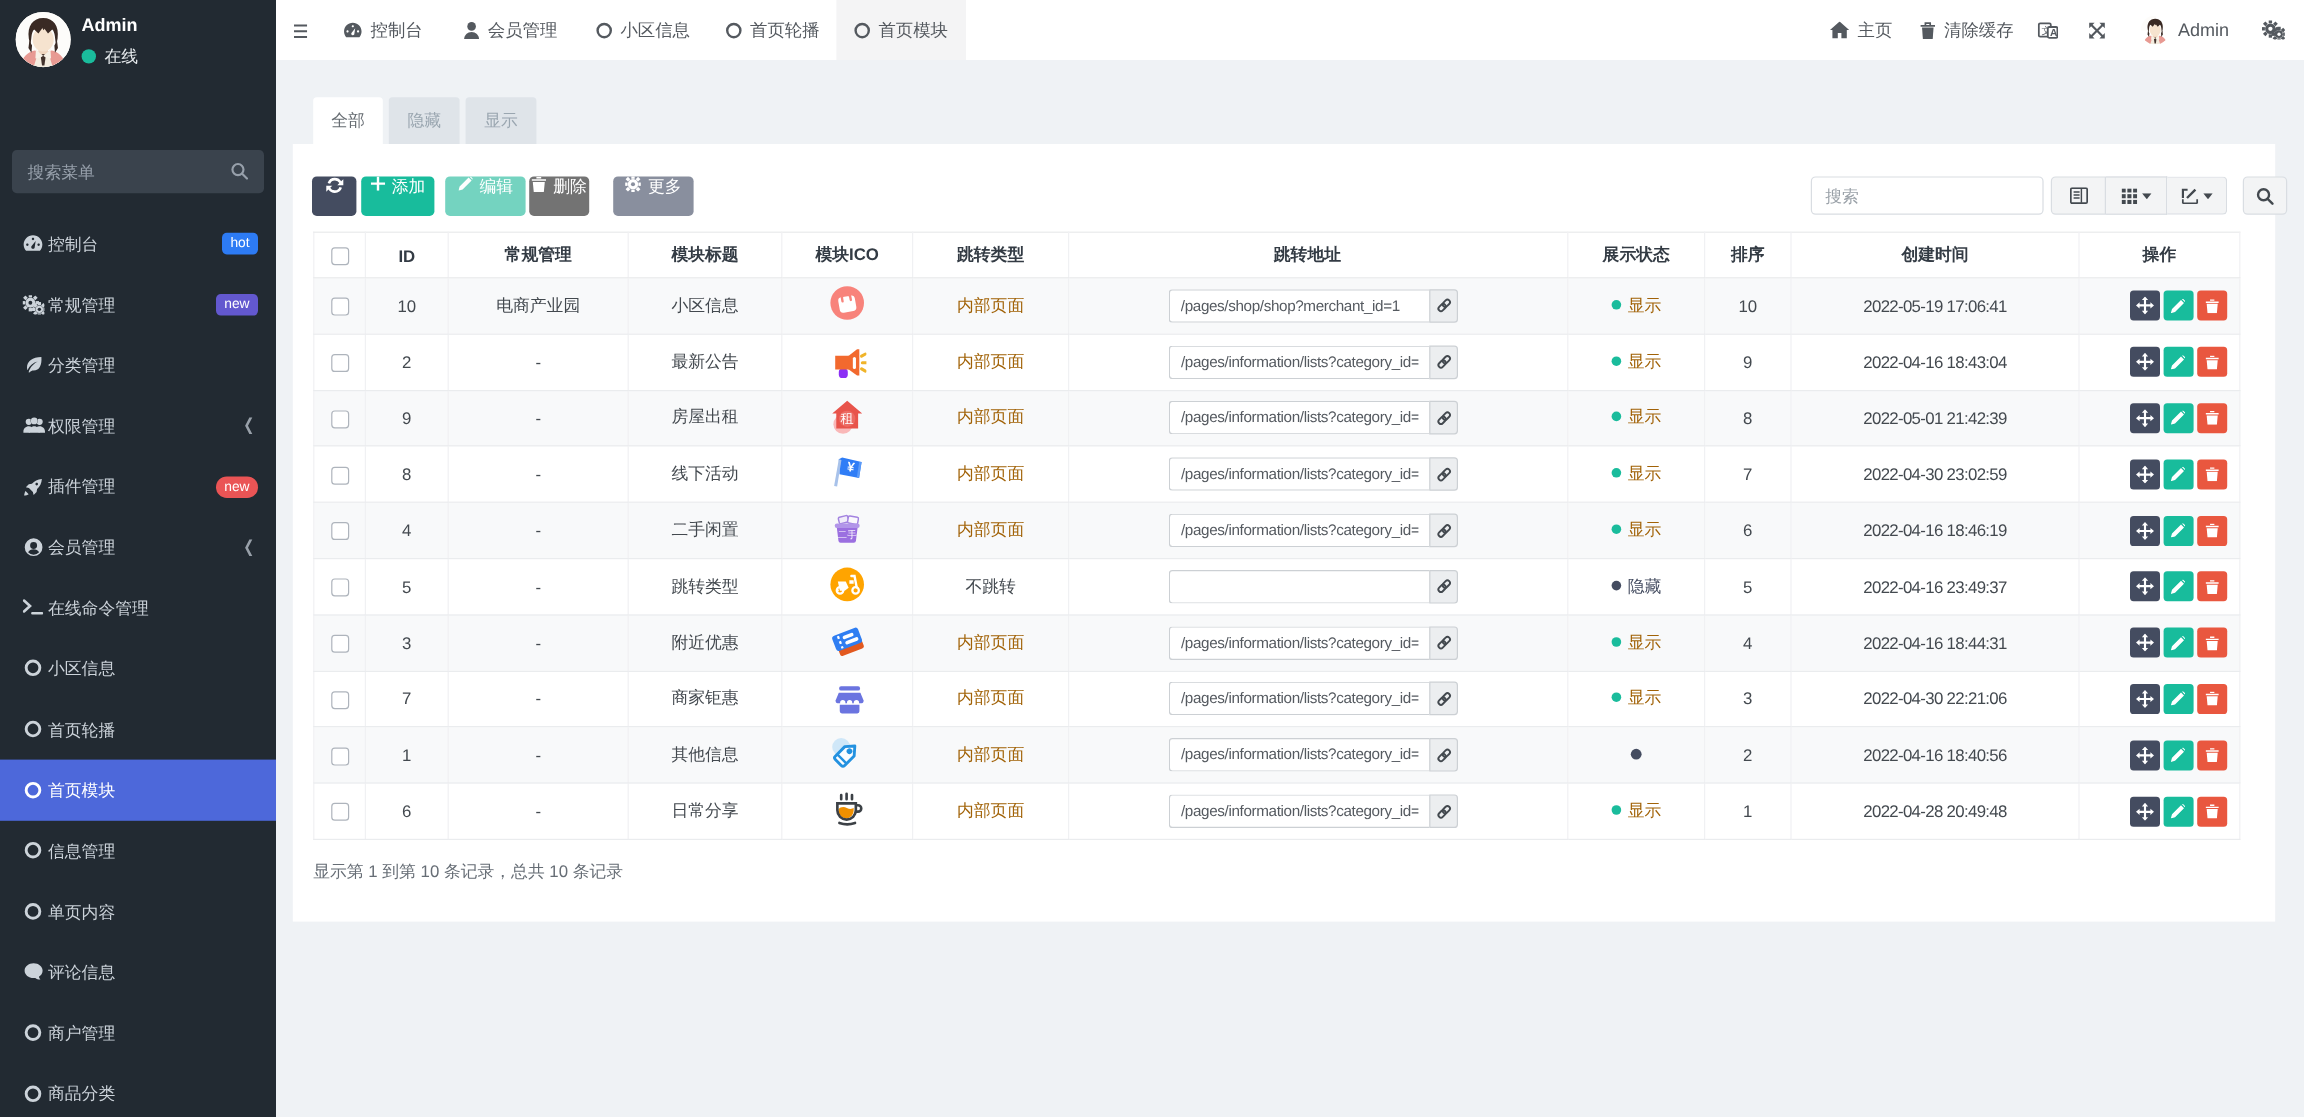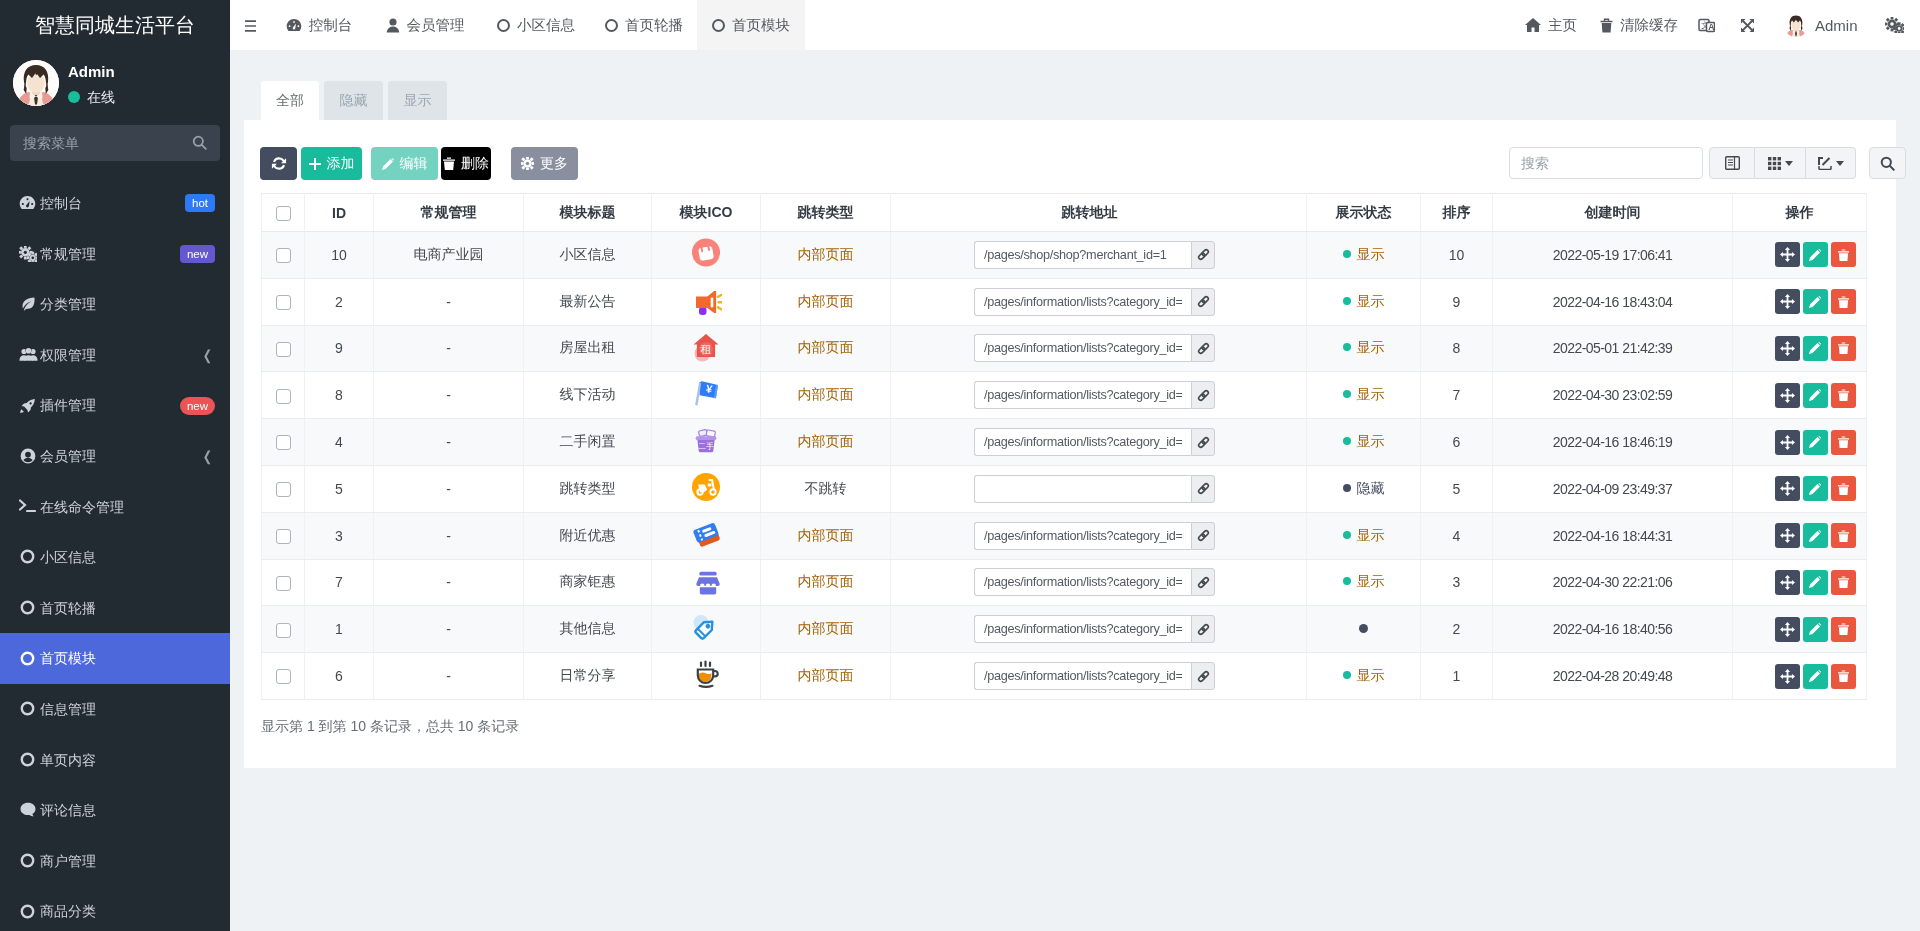"智慧同城生活平台" div.brand { html: <div>智慧同城生活平台</div> -> none }
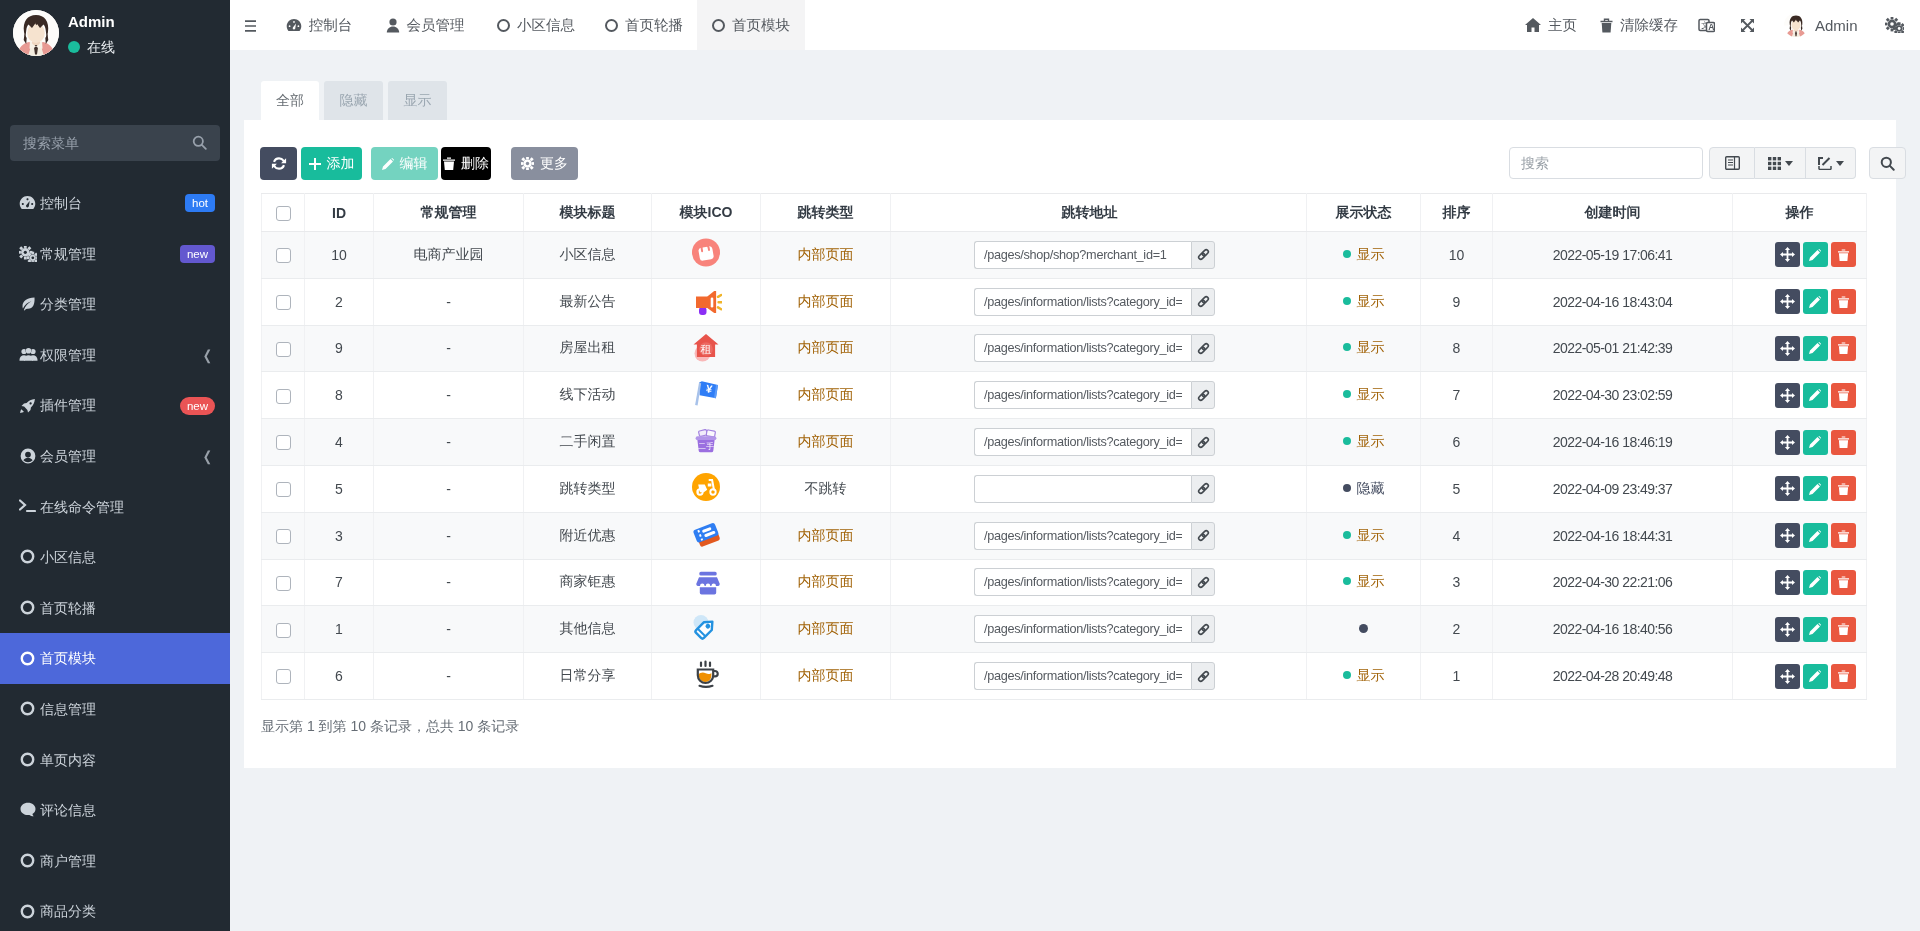"添加" .tbtn { align-items: center -> none }
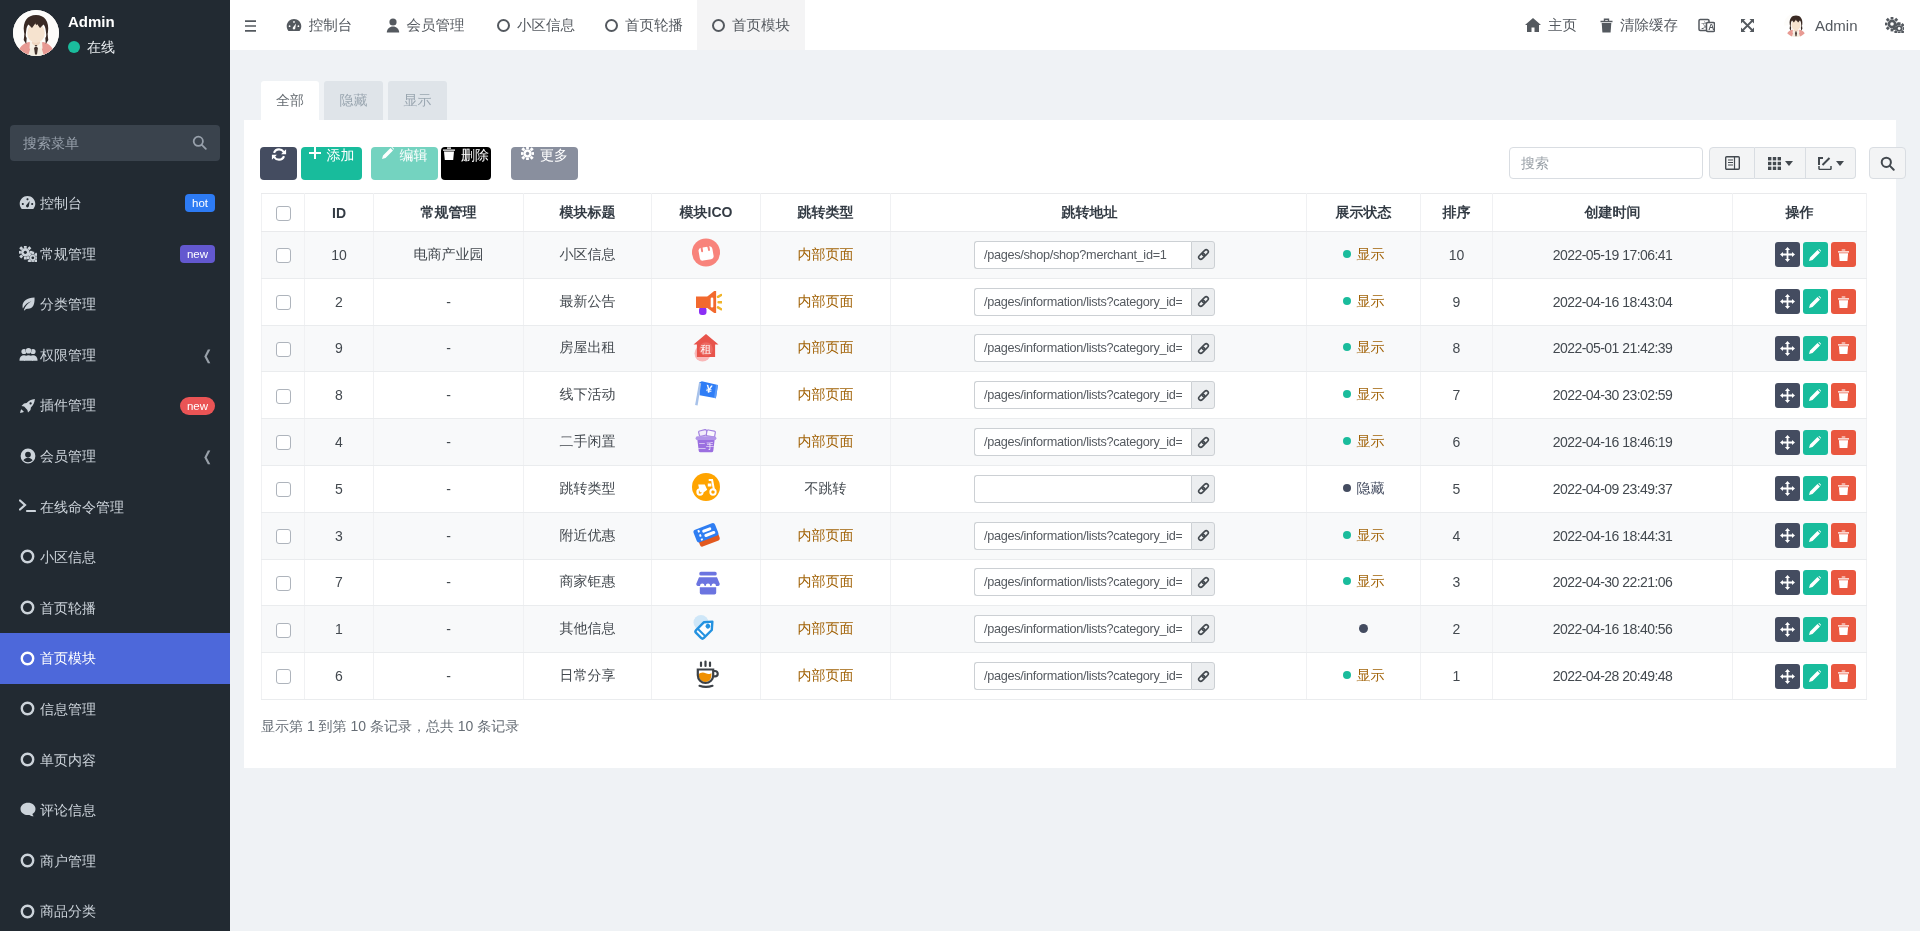"删除" div.tbtn { background: #000000 -> #737373 }
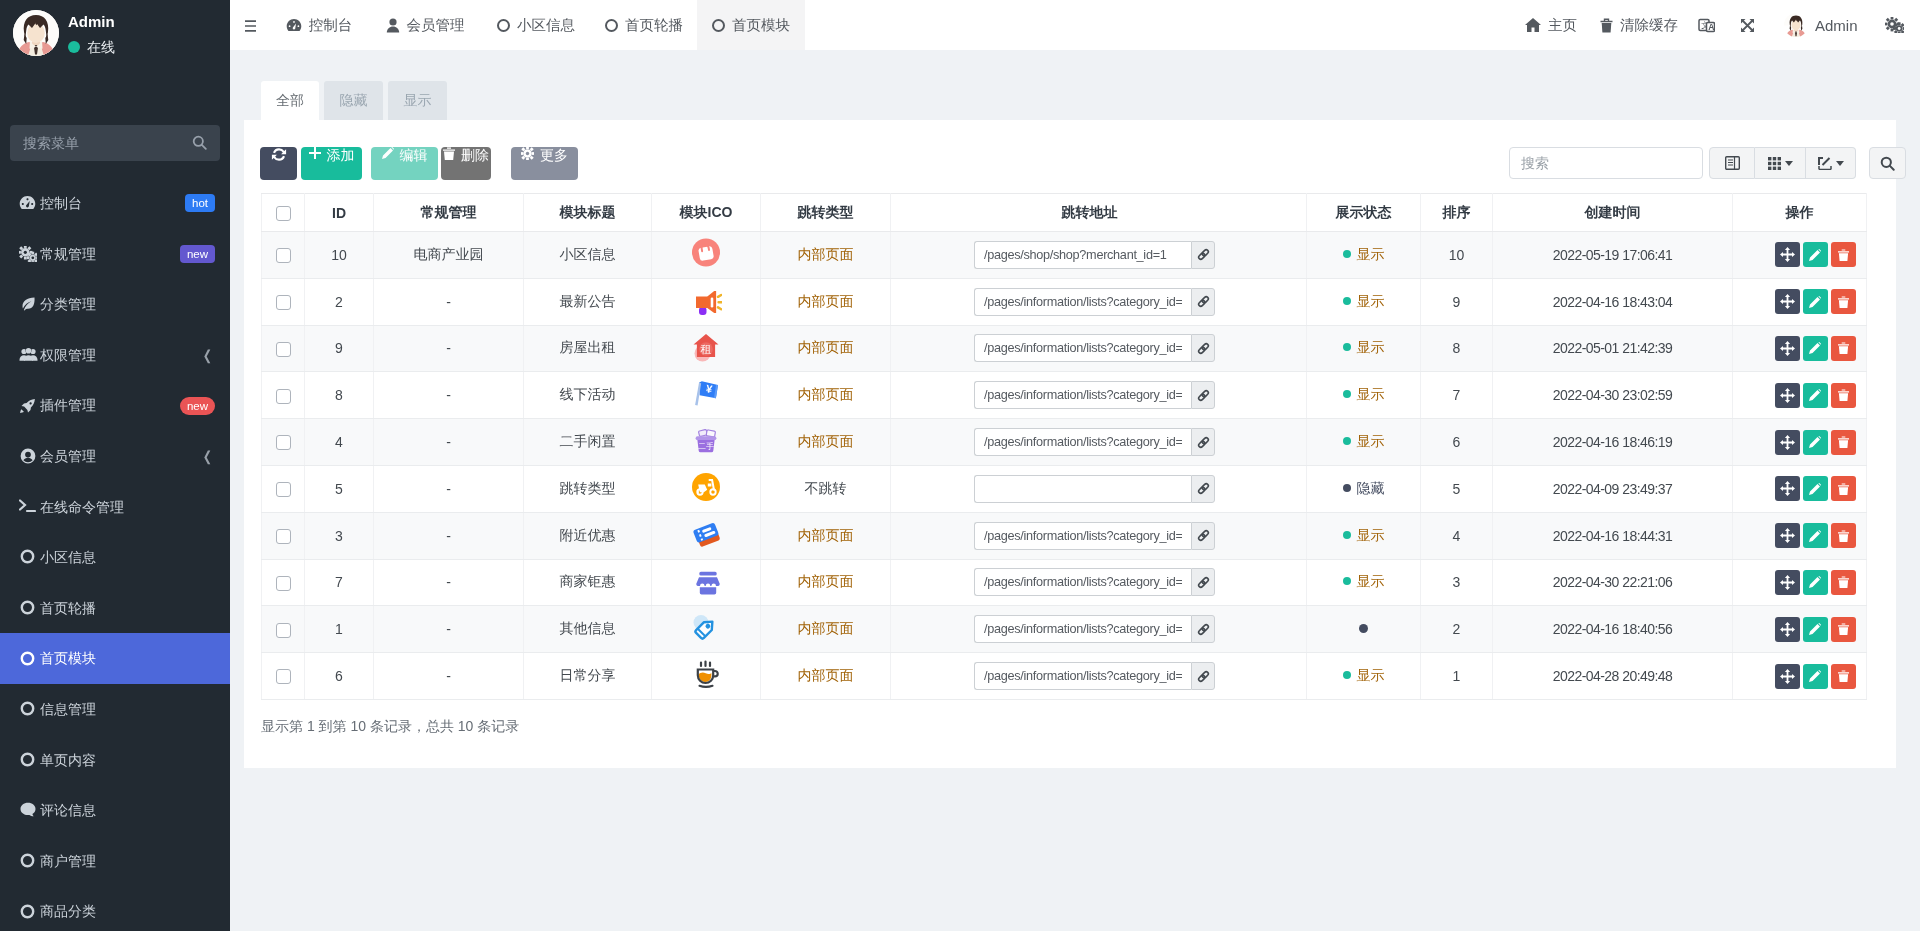"2022-04-09 23:49:37" td { text: 2022-04-09 -> 2022-04-16 }
